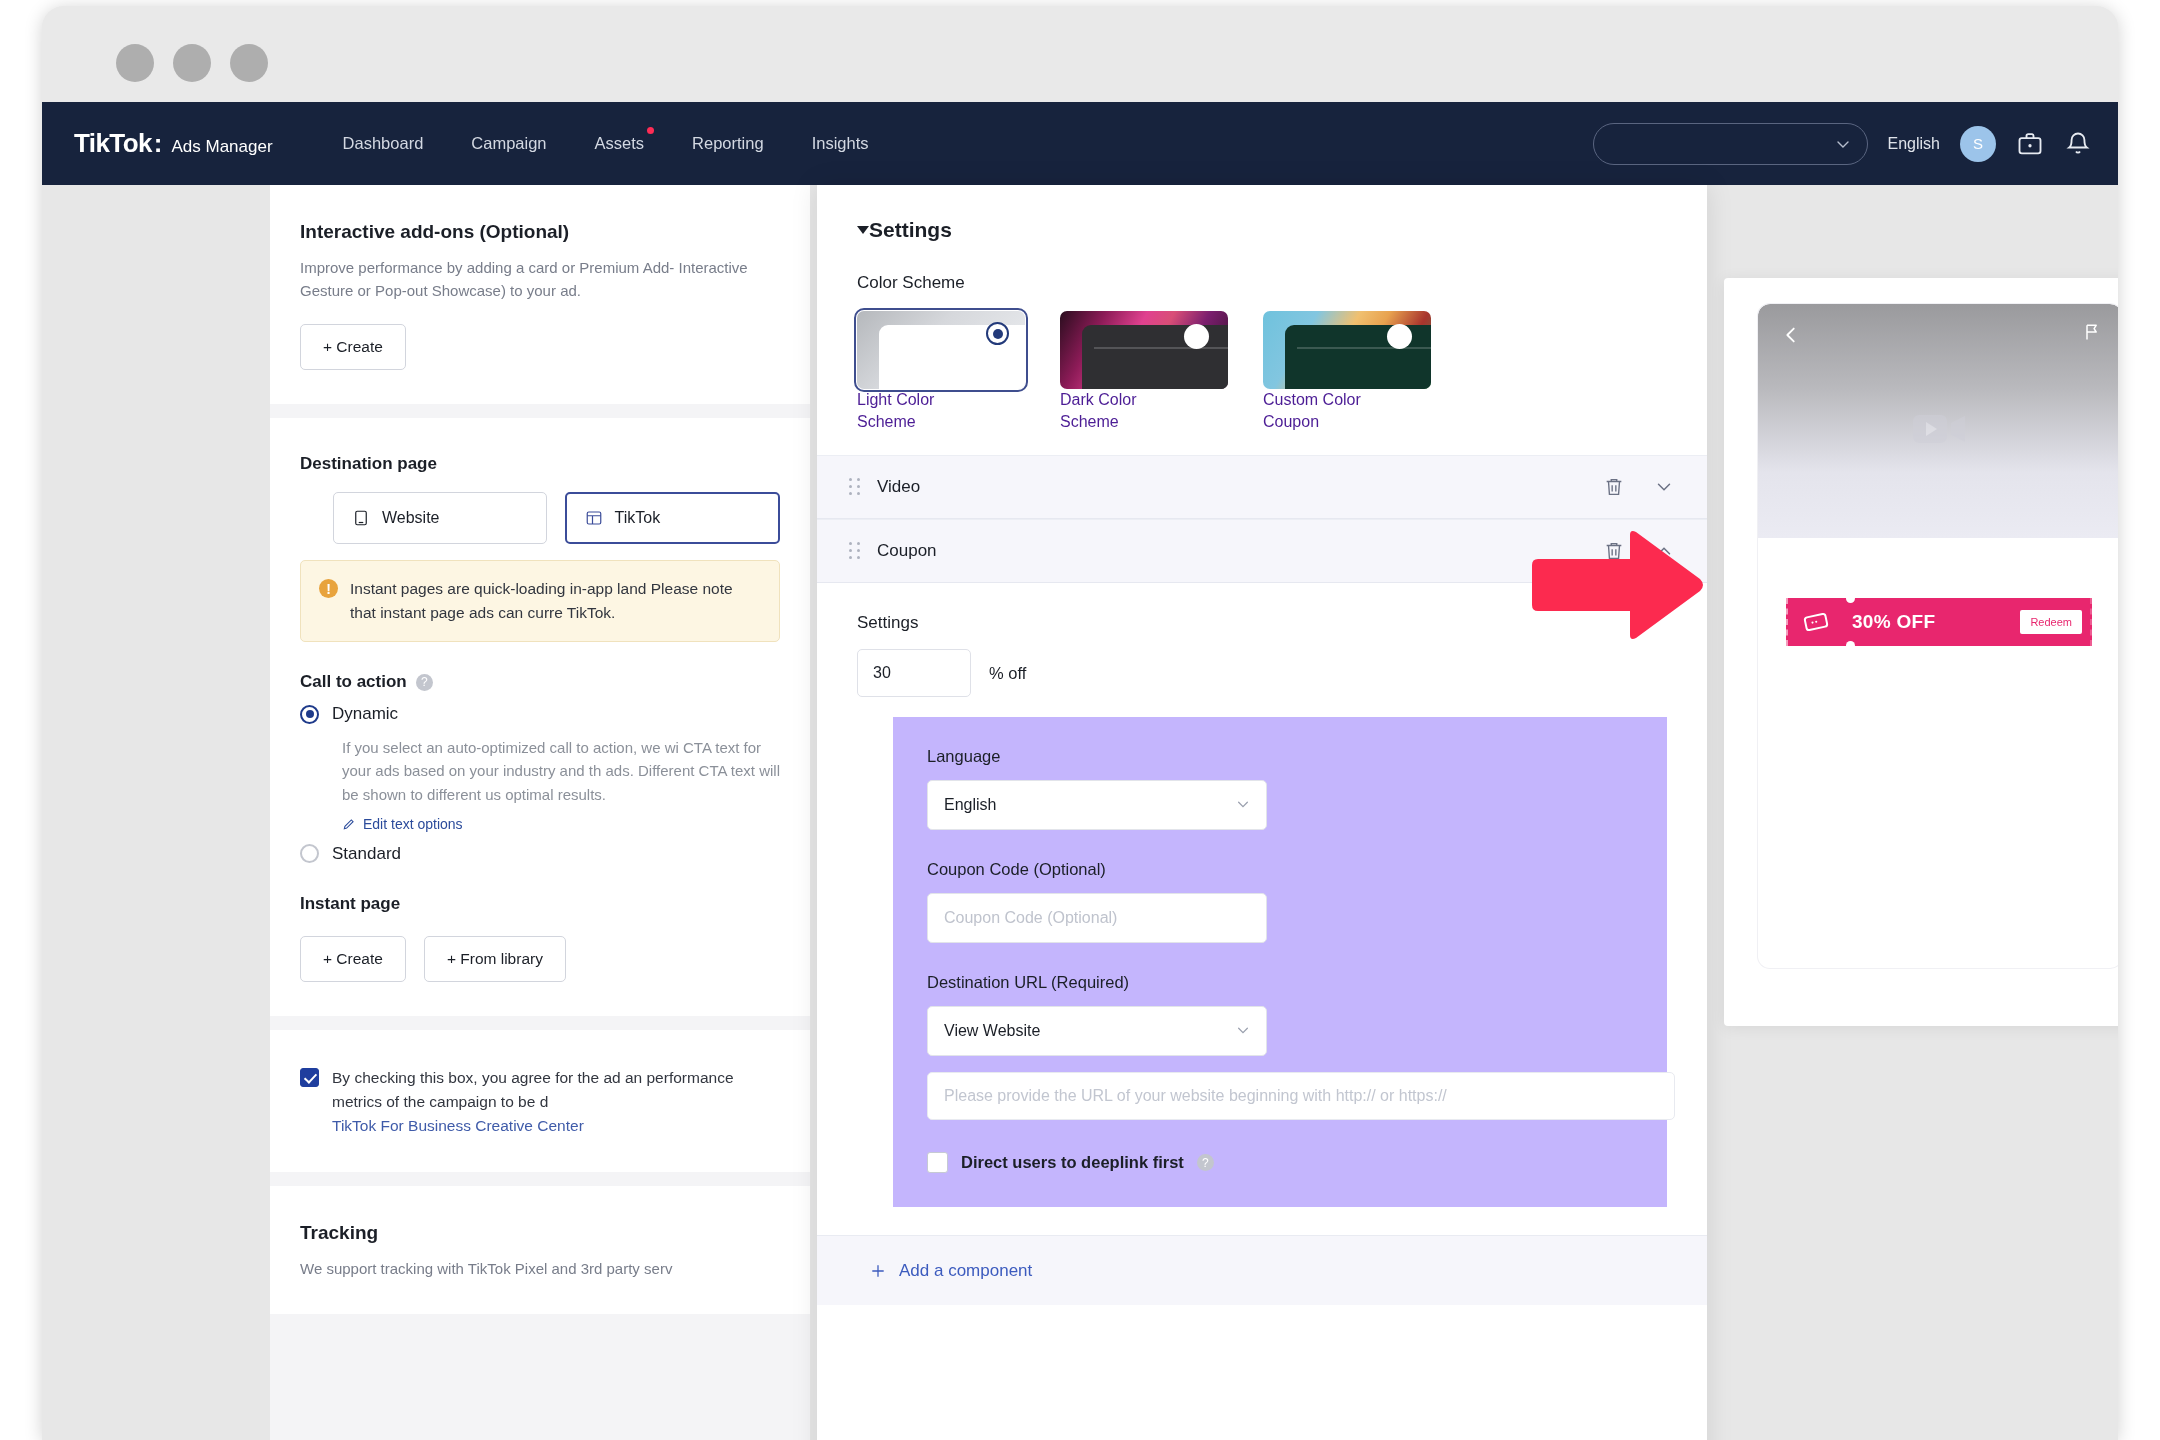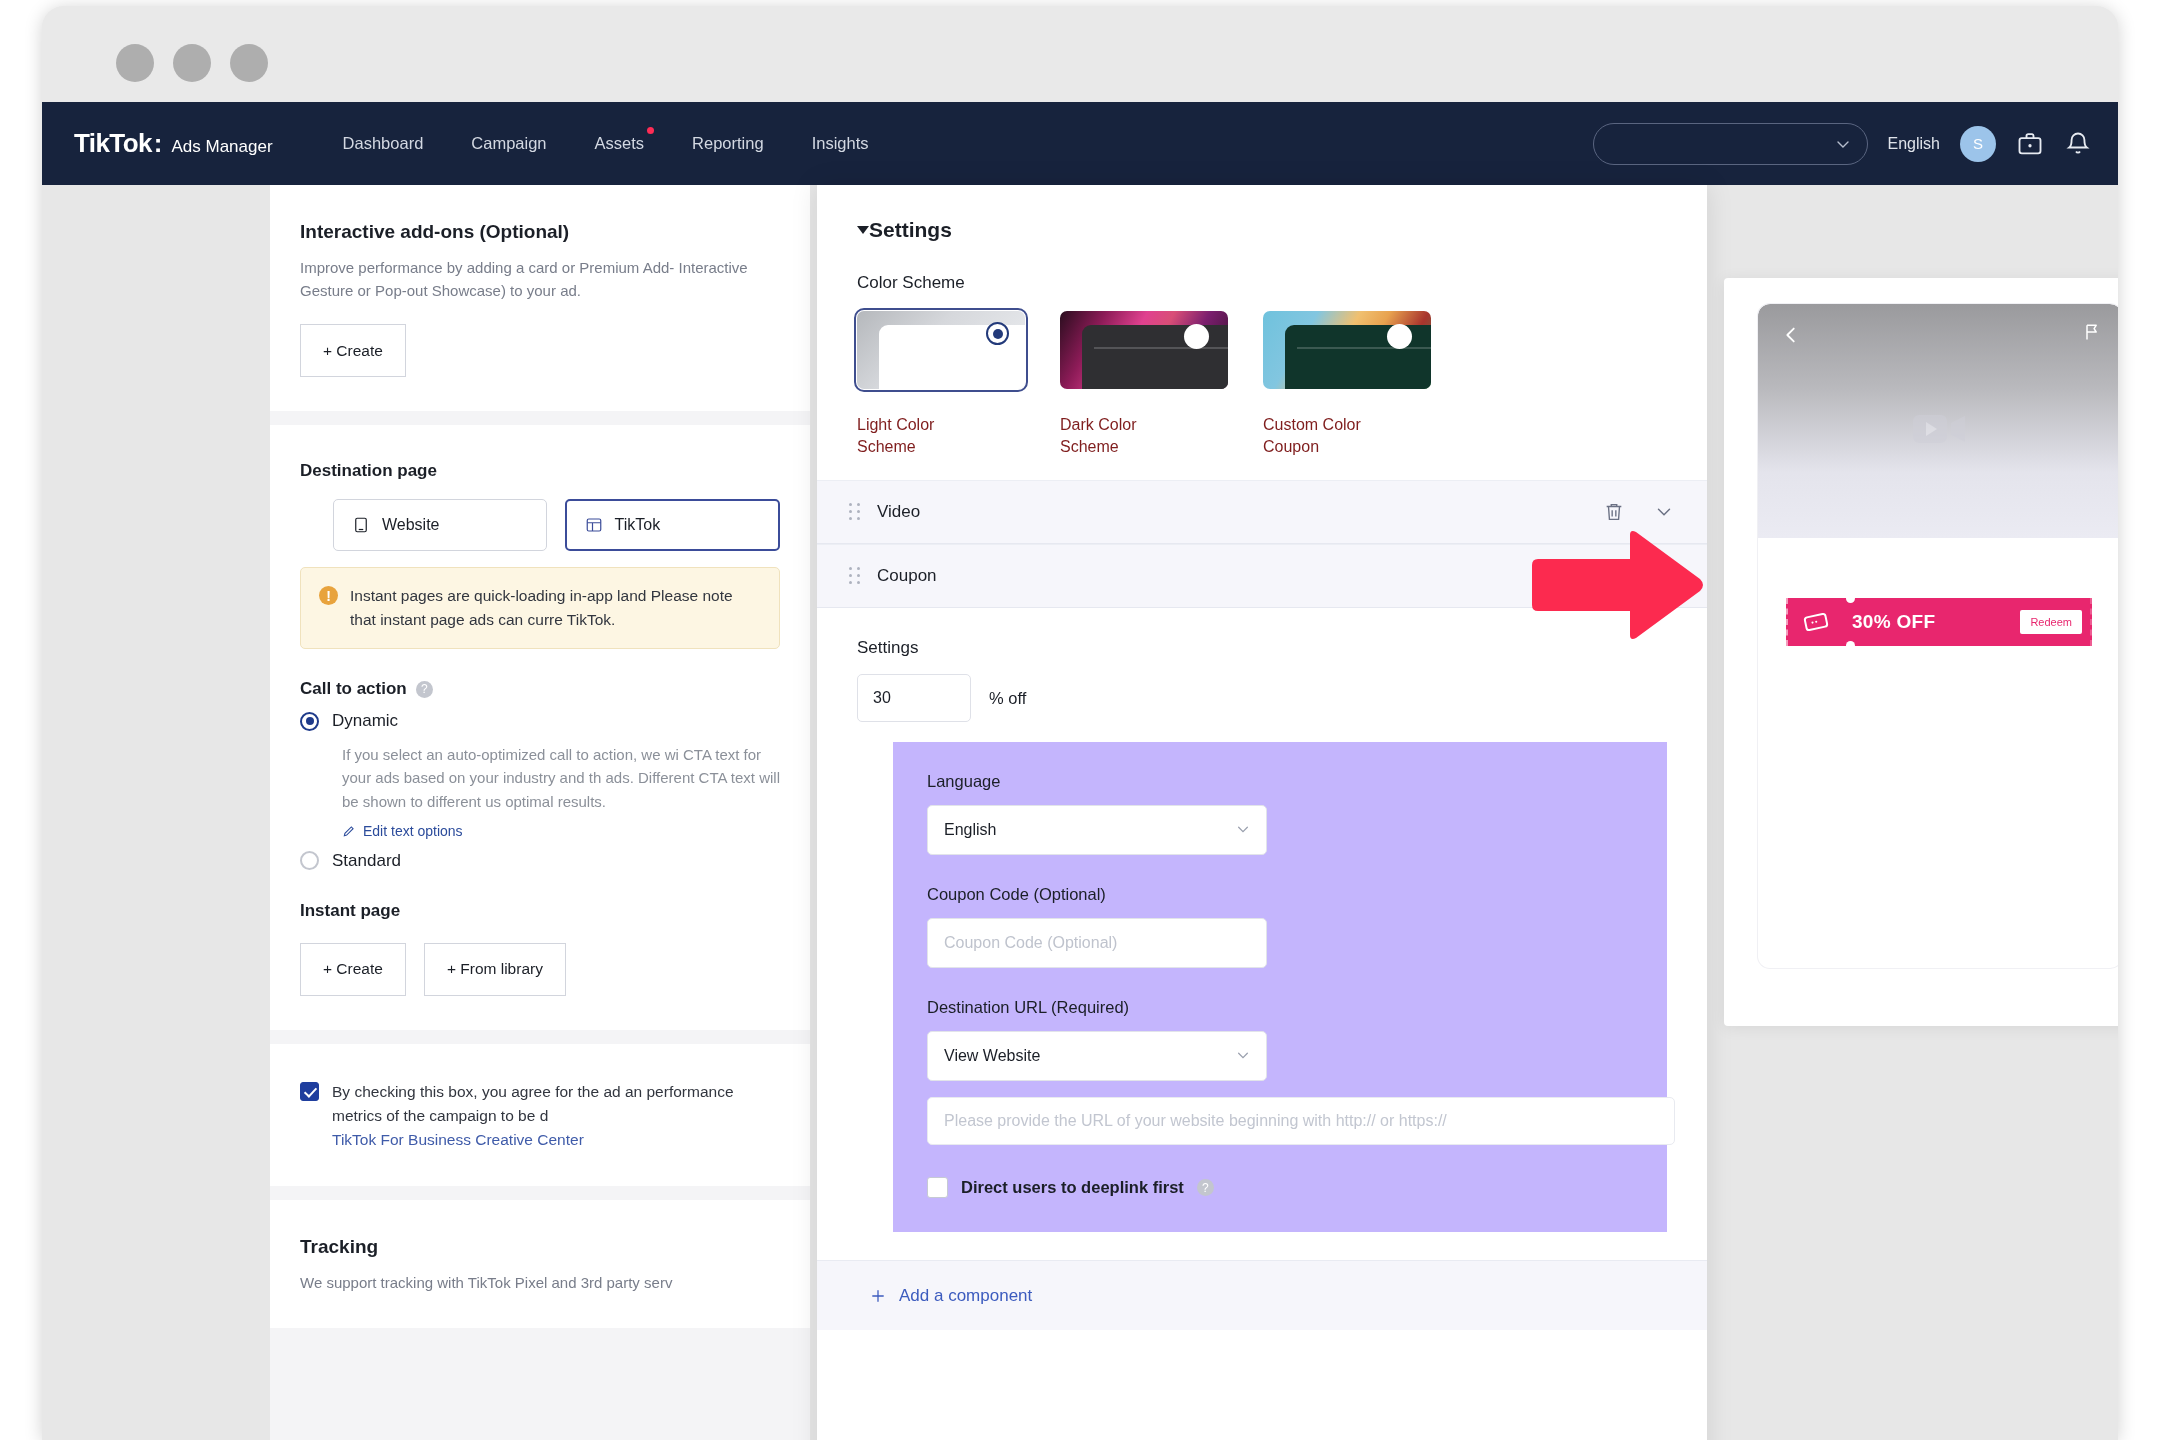"+ Create" .bg-btn { border-radius: 0 -> 5px; height: 53px -> 46px }
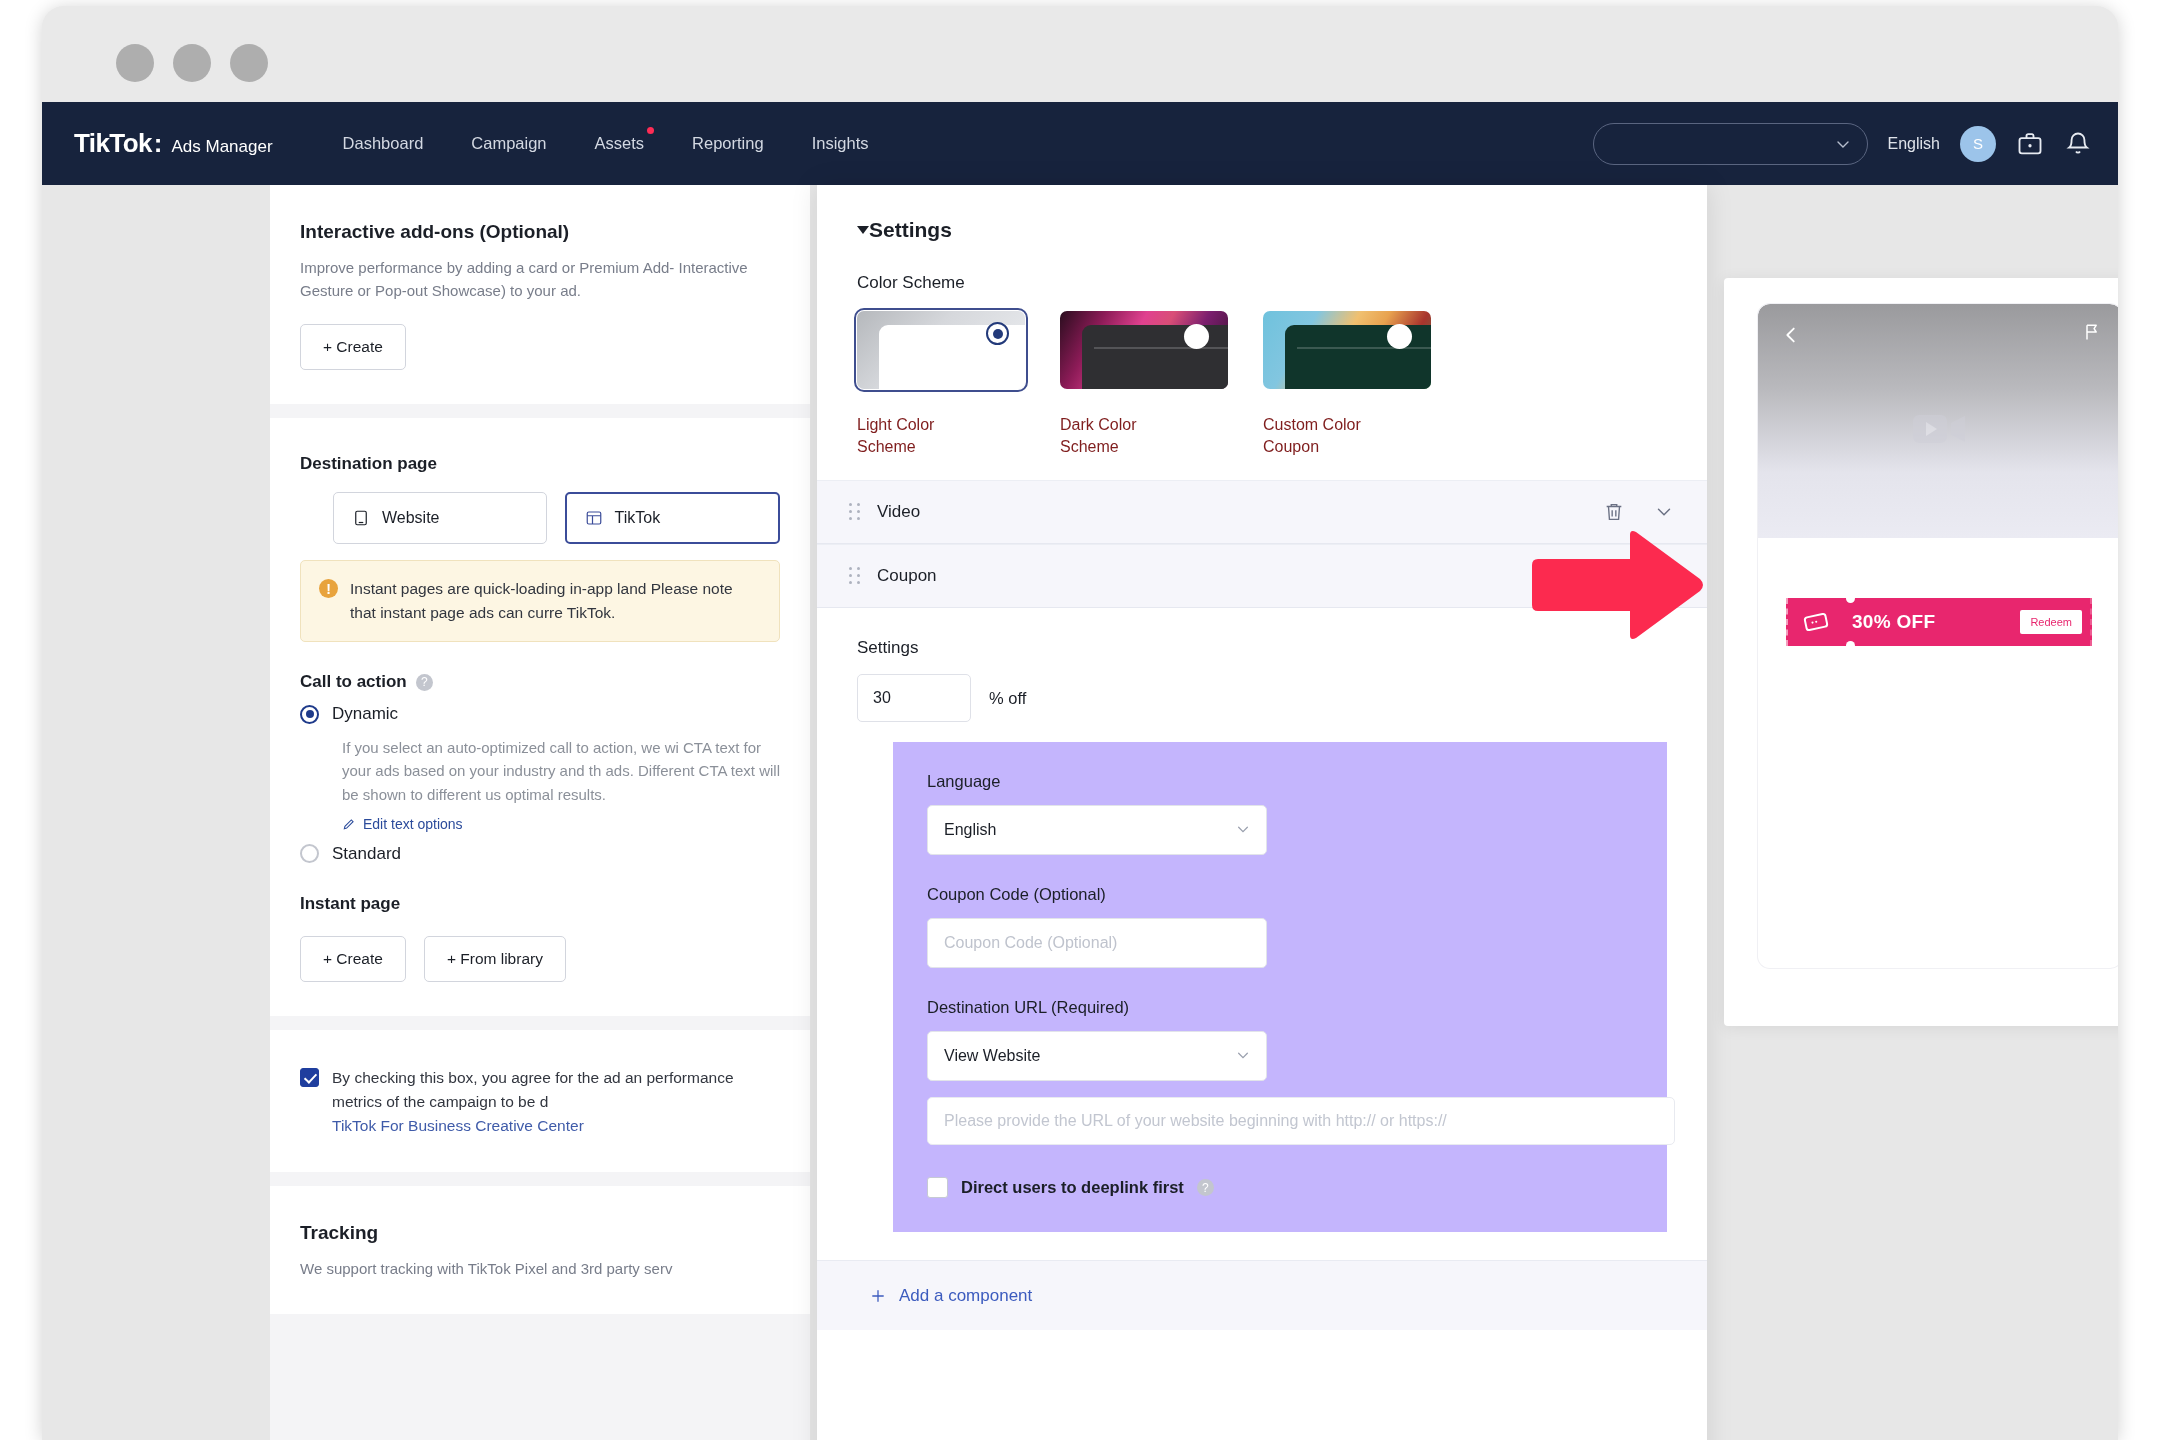"Light Color Scheme" .cs-caption { color: #7f1d1d -> #4c1d95; margin-top: 25px -> 0 }
